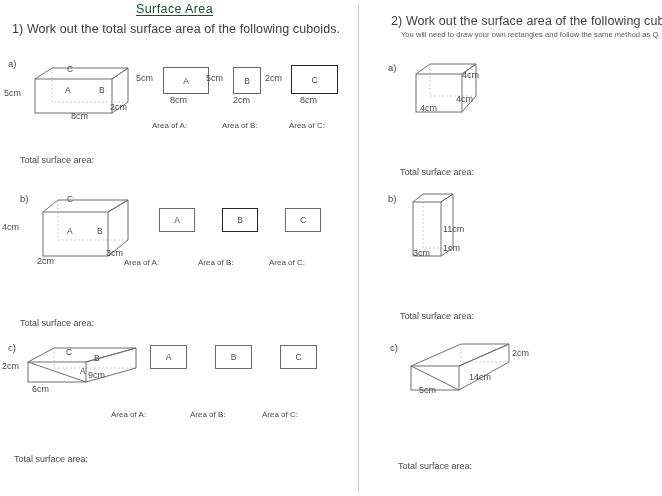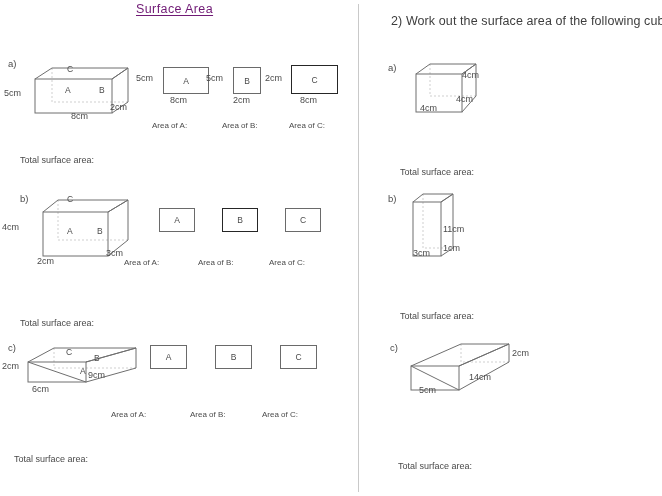"Surface Area" .title { color: #701a75 -> #14532d }
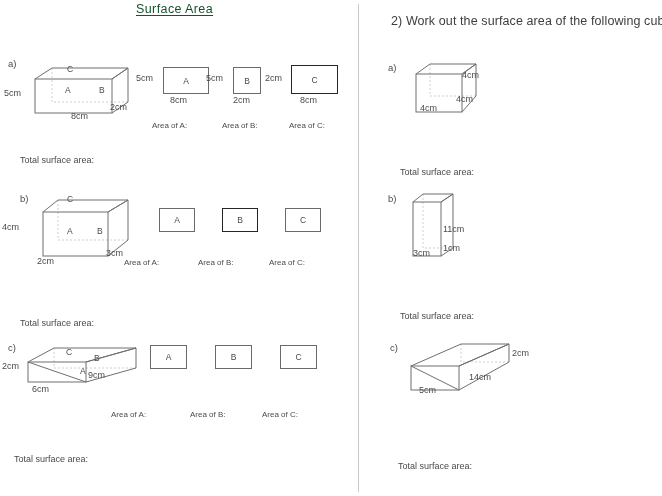"1) Work out the total" div.t { html: none -> <div>1) Work out the total surface area of the following cuboids.</div> }
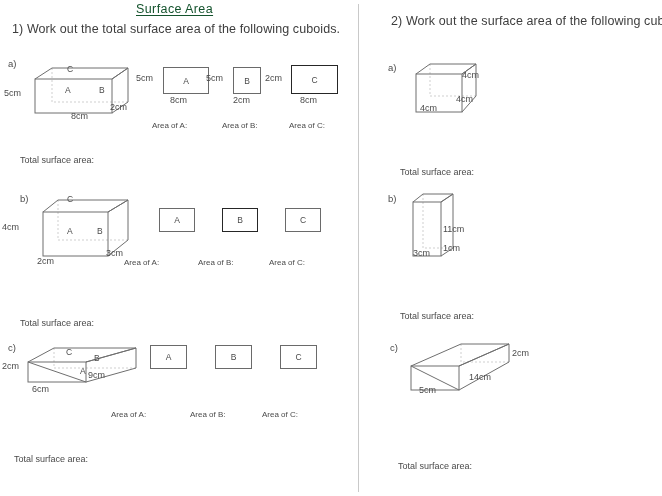"You will need to draw" div.t { html: none -> <div>You will need to draw your own rectangles and follow the same method as Q</div> }
